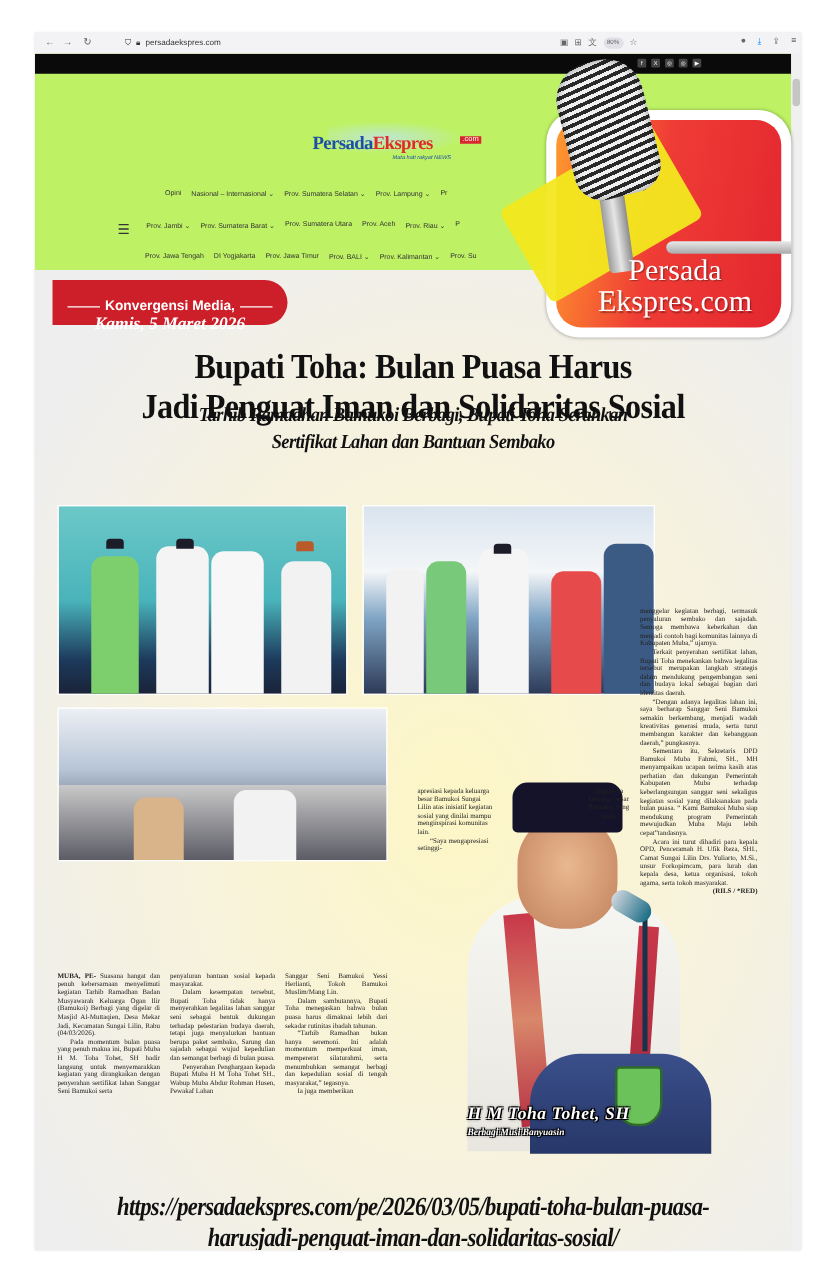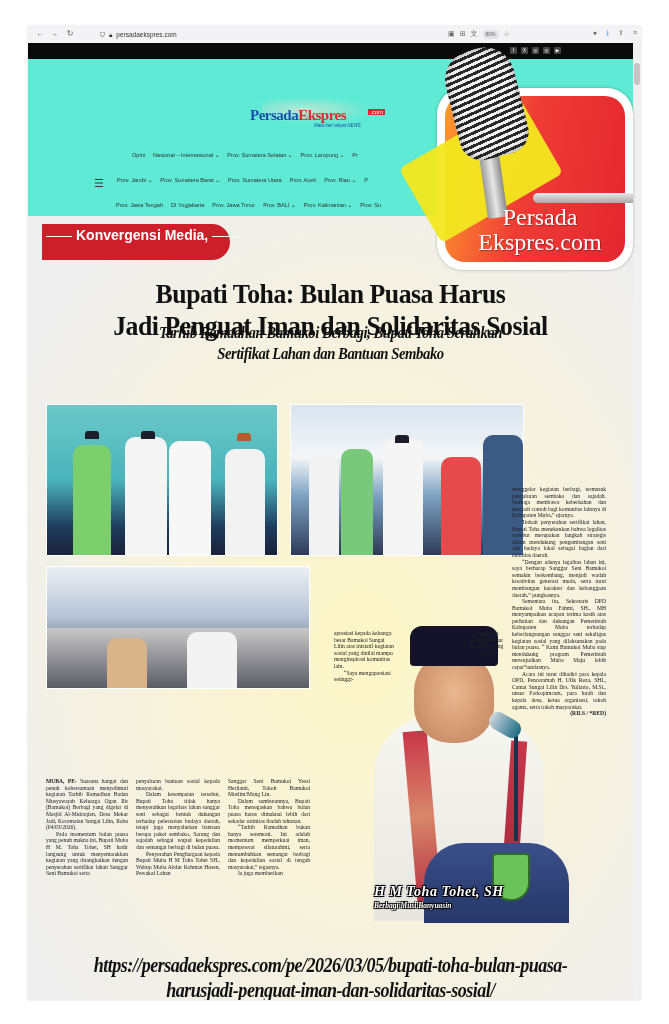"PersadaEkspres" .site { background: #5eead4 -> #bef264 }
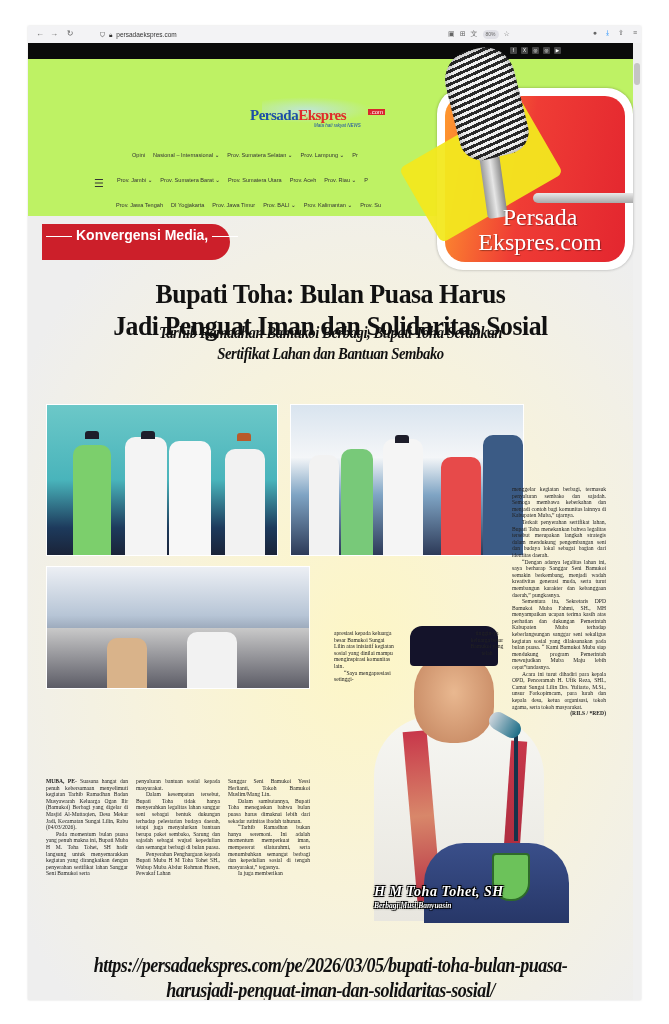"Konvergensi Media," .date-top { font-size: 14px -> 11px; margin-top: 3px -> 15px }
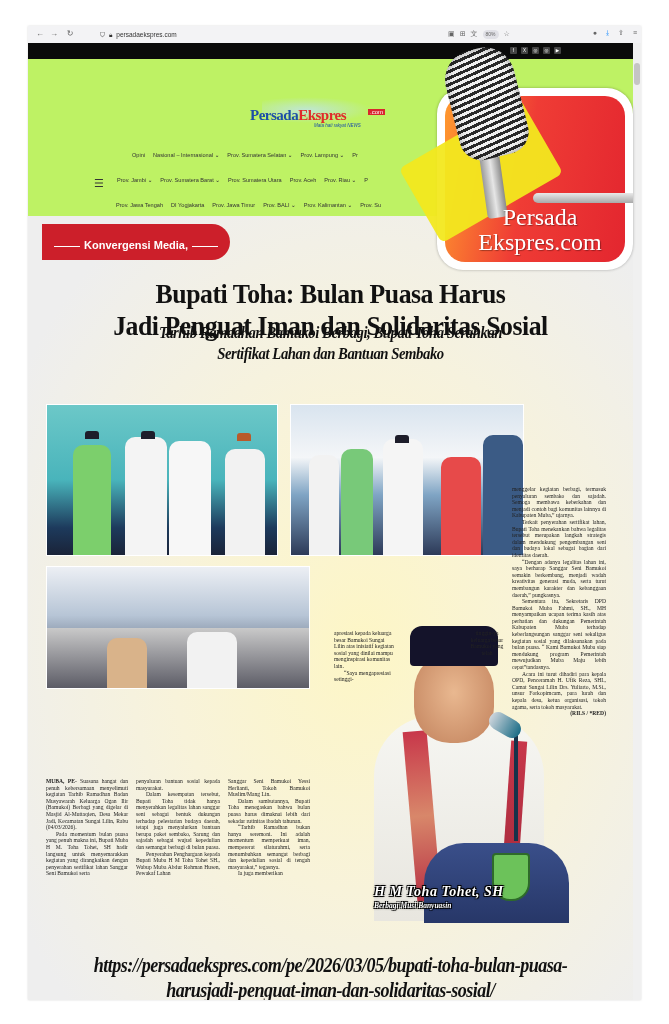"Kamis, 5 Maret 2026" div.date-main { html: none -> <div>Kamis, 5 Maret 2026</div> }
